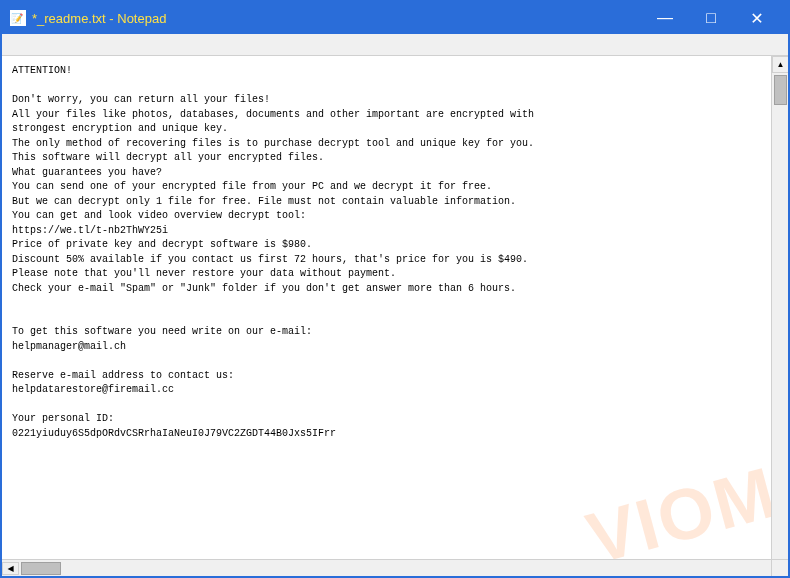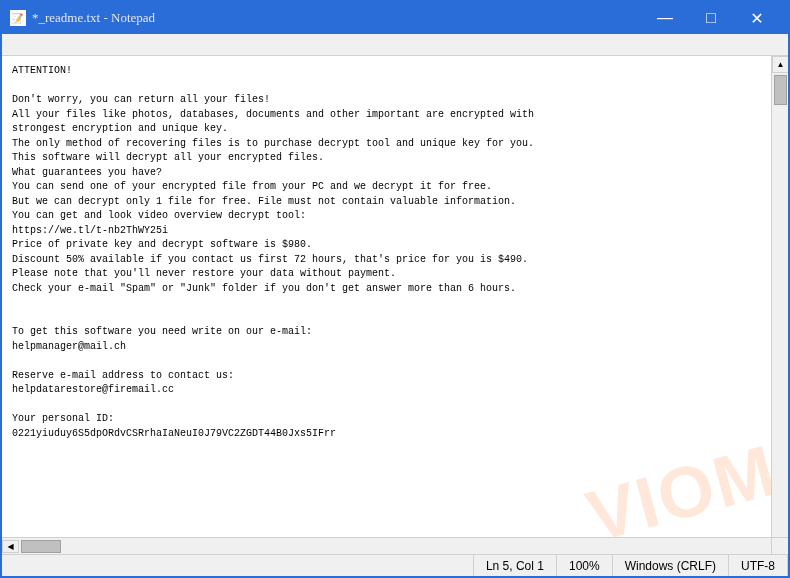"*_readme.txt - Notepad" .title-bar-text { color: #e5e5e5 -> #fde047; font-family: Liberation Serif, serif -> Liberation Sans, sans-serif }
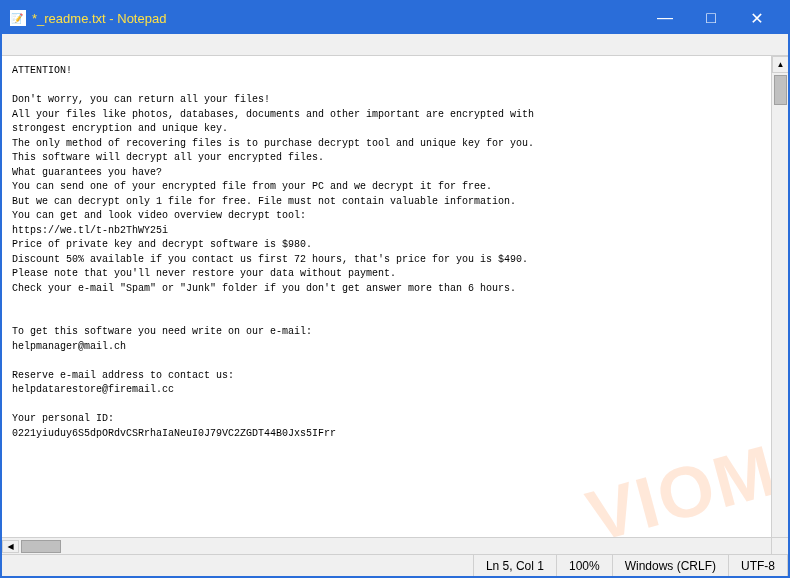"Ln 5, Col 1" div.status-bar { html: <div> <div></div> <div>Ln 5, Col 1</div> <div>100%</div> <div>Windows (CRLF)</div> <div>UTF-8</div> </div> -> none }
